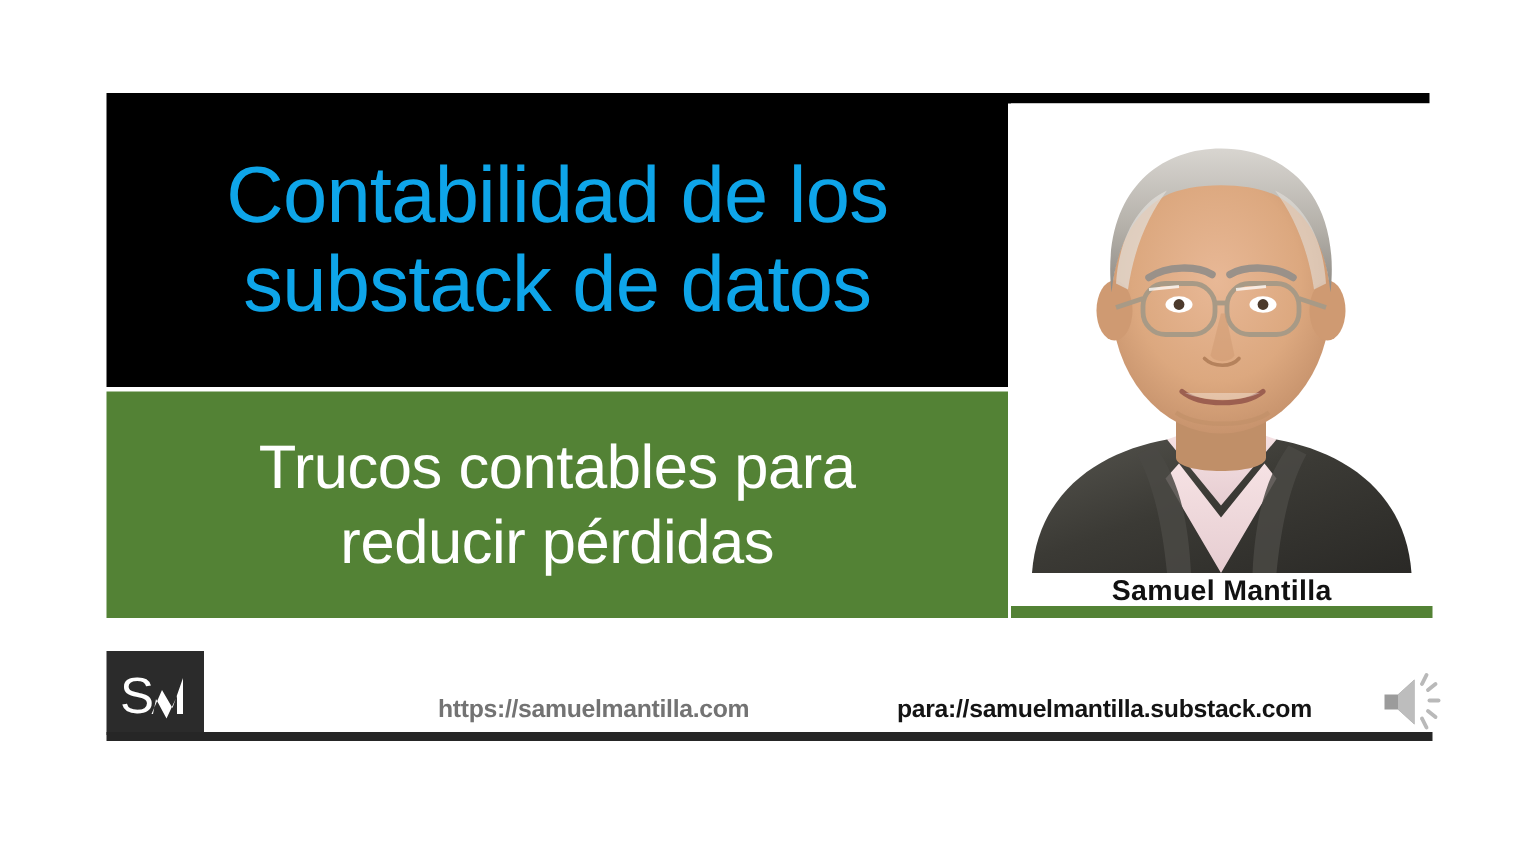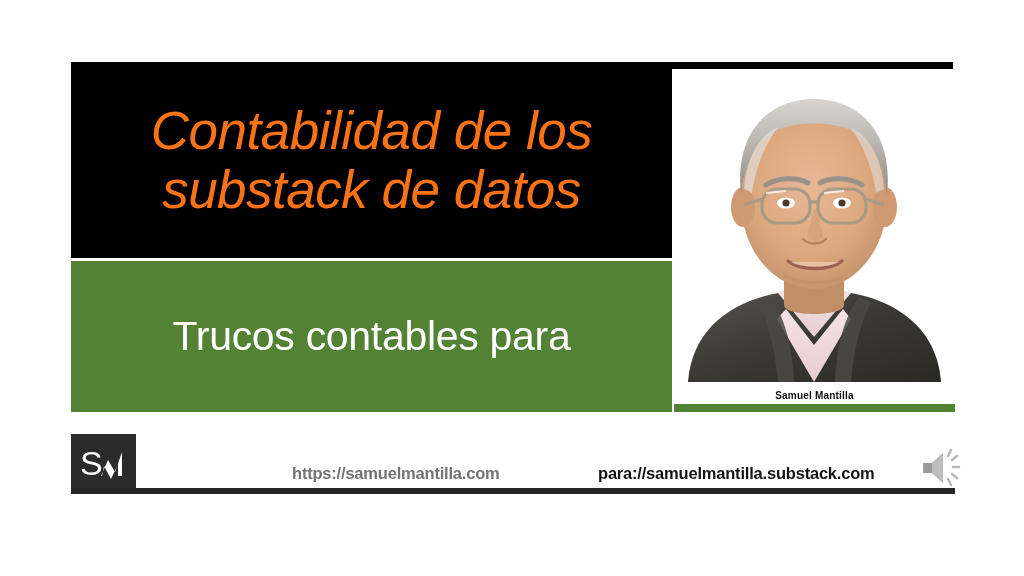"Contabilidad de los" .title-line { color: #f97316 -> #0ea5e9; font-style: italic -> none }
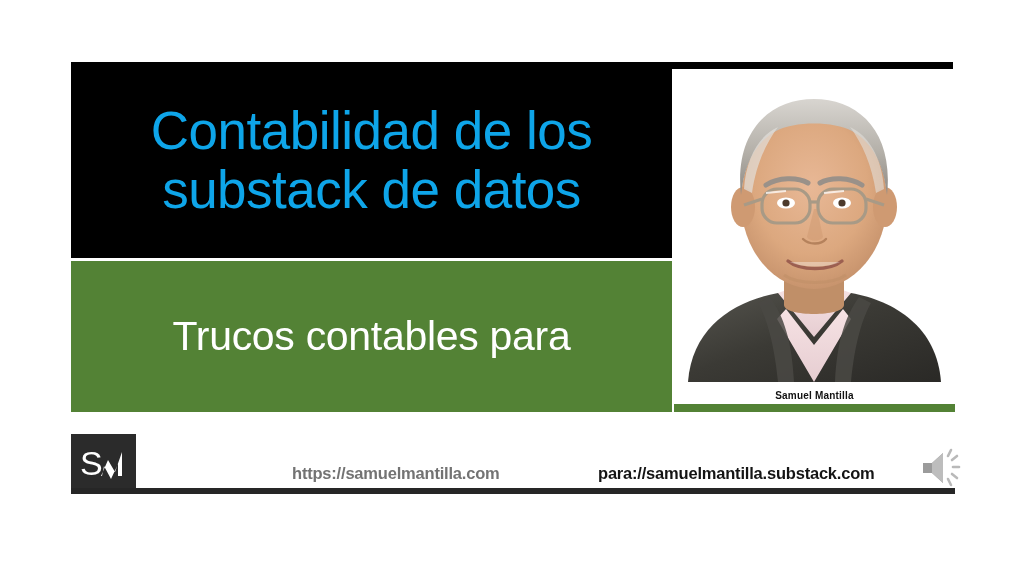"reducir pérdidas" div.subtitle-line { html: none -> <div>reducir pérdidas</div> }
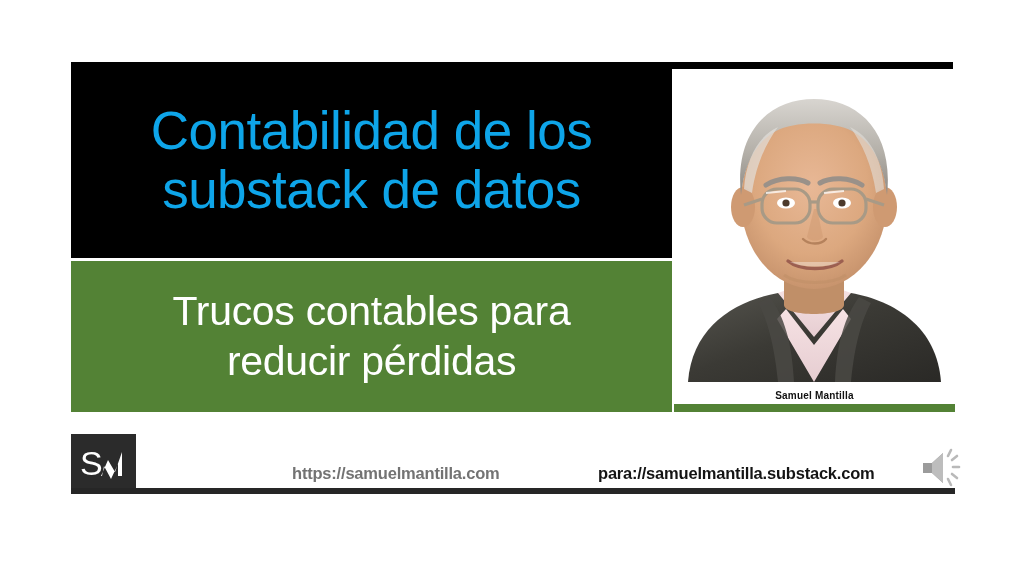"Samuel Mantilla" .name-caption span { font-size: 10px -> 19px }
